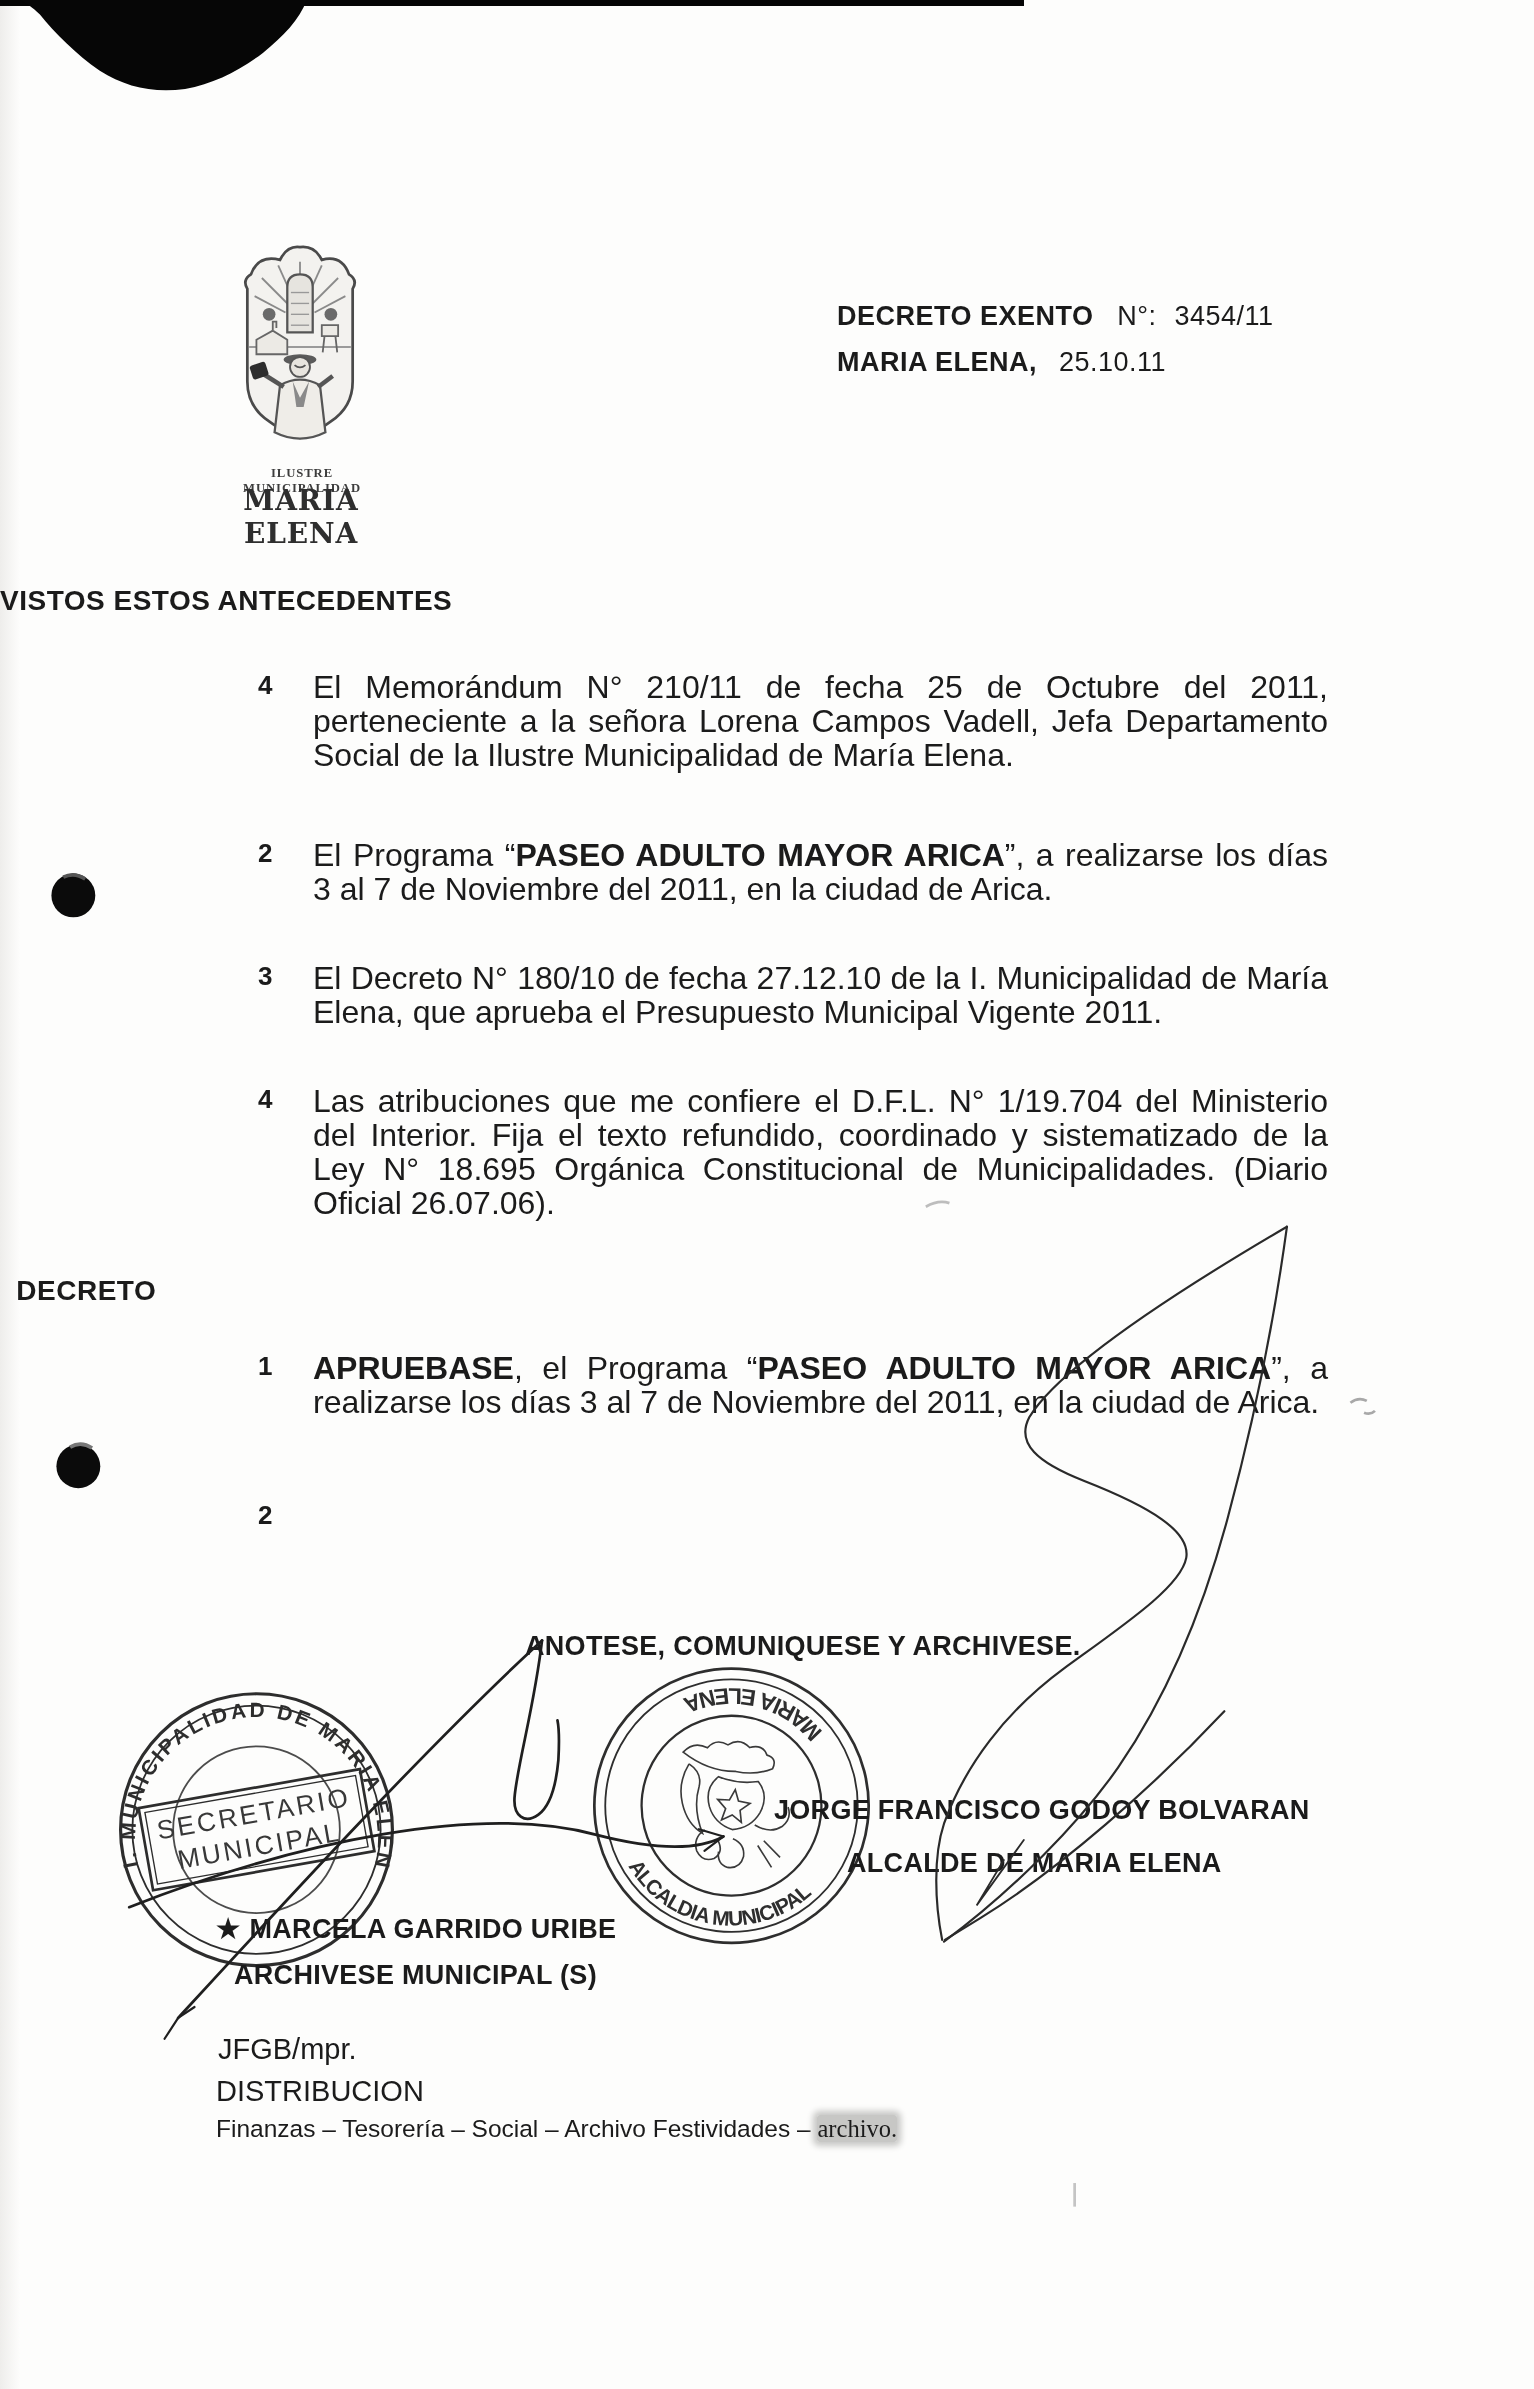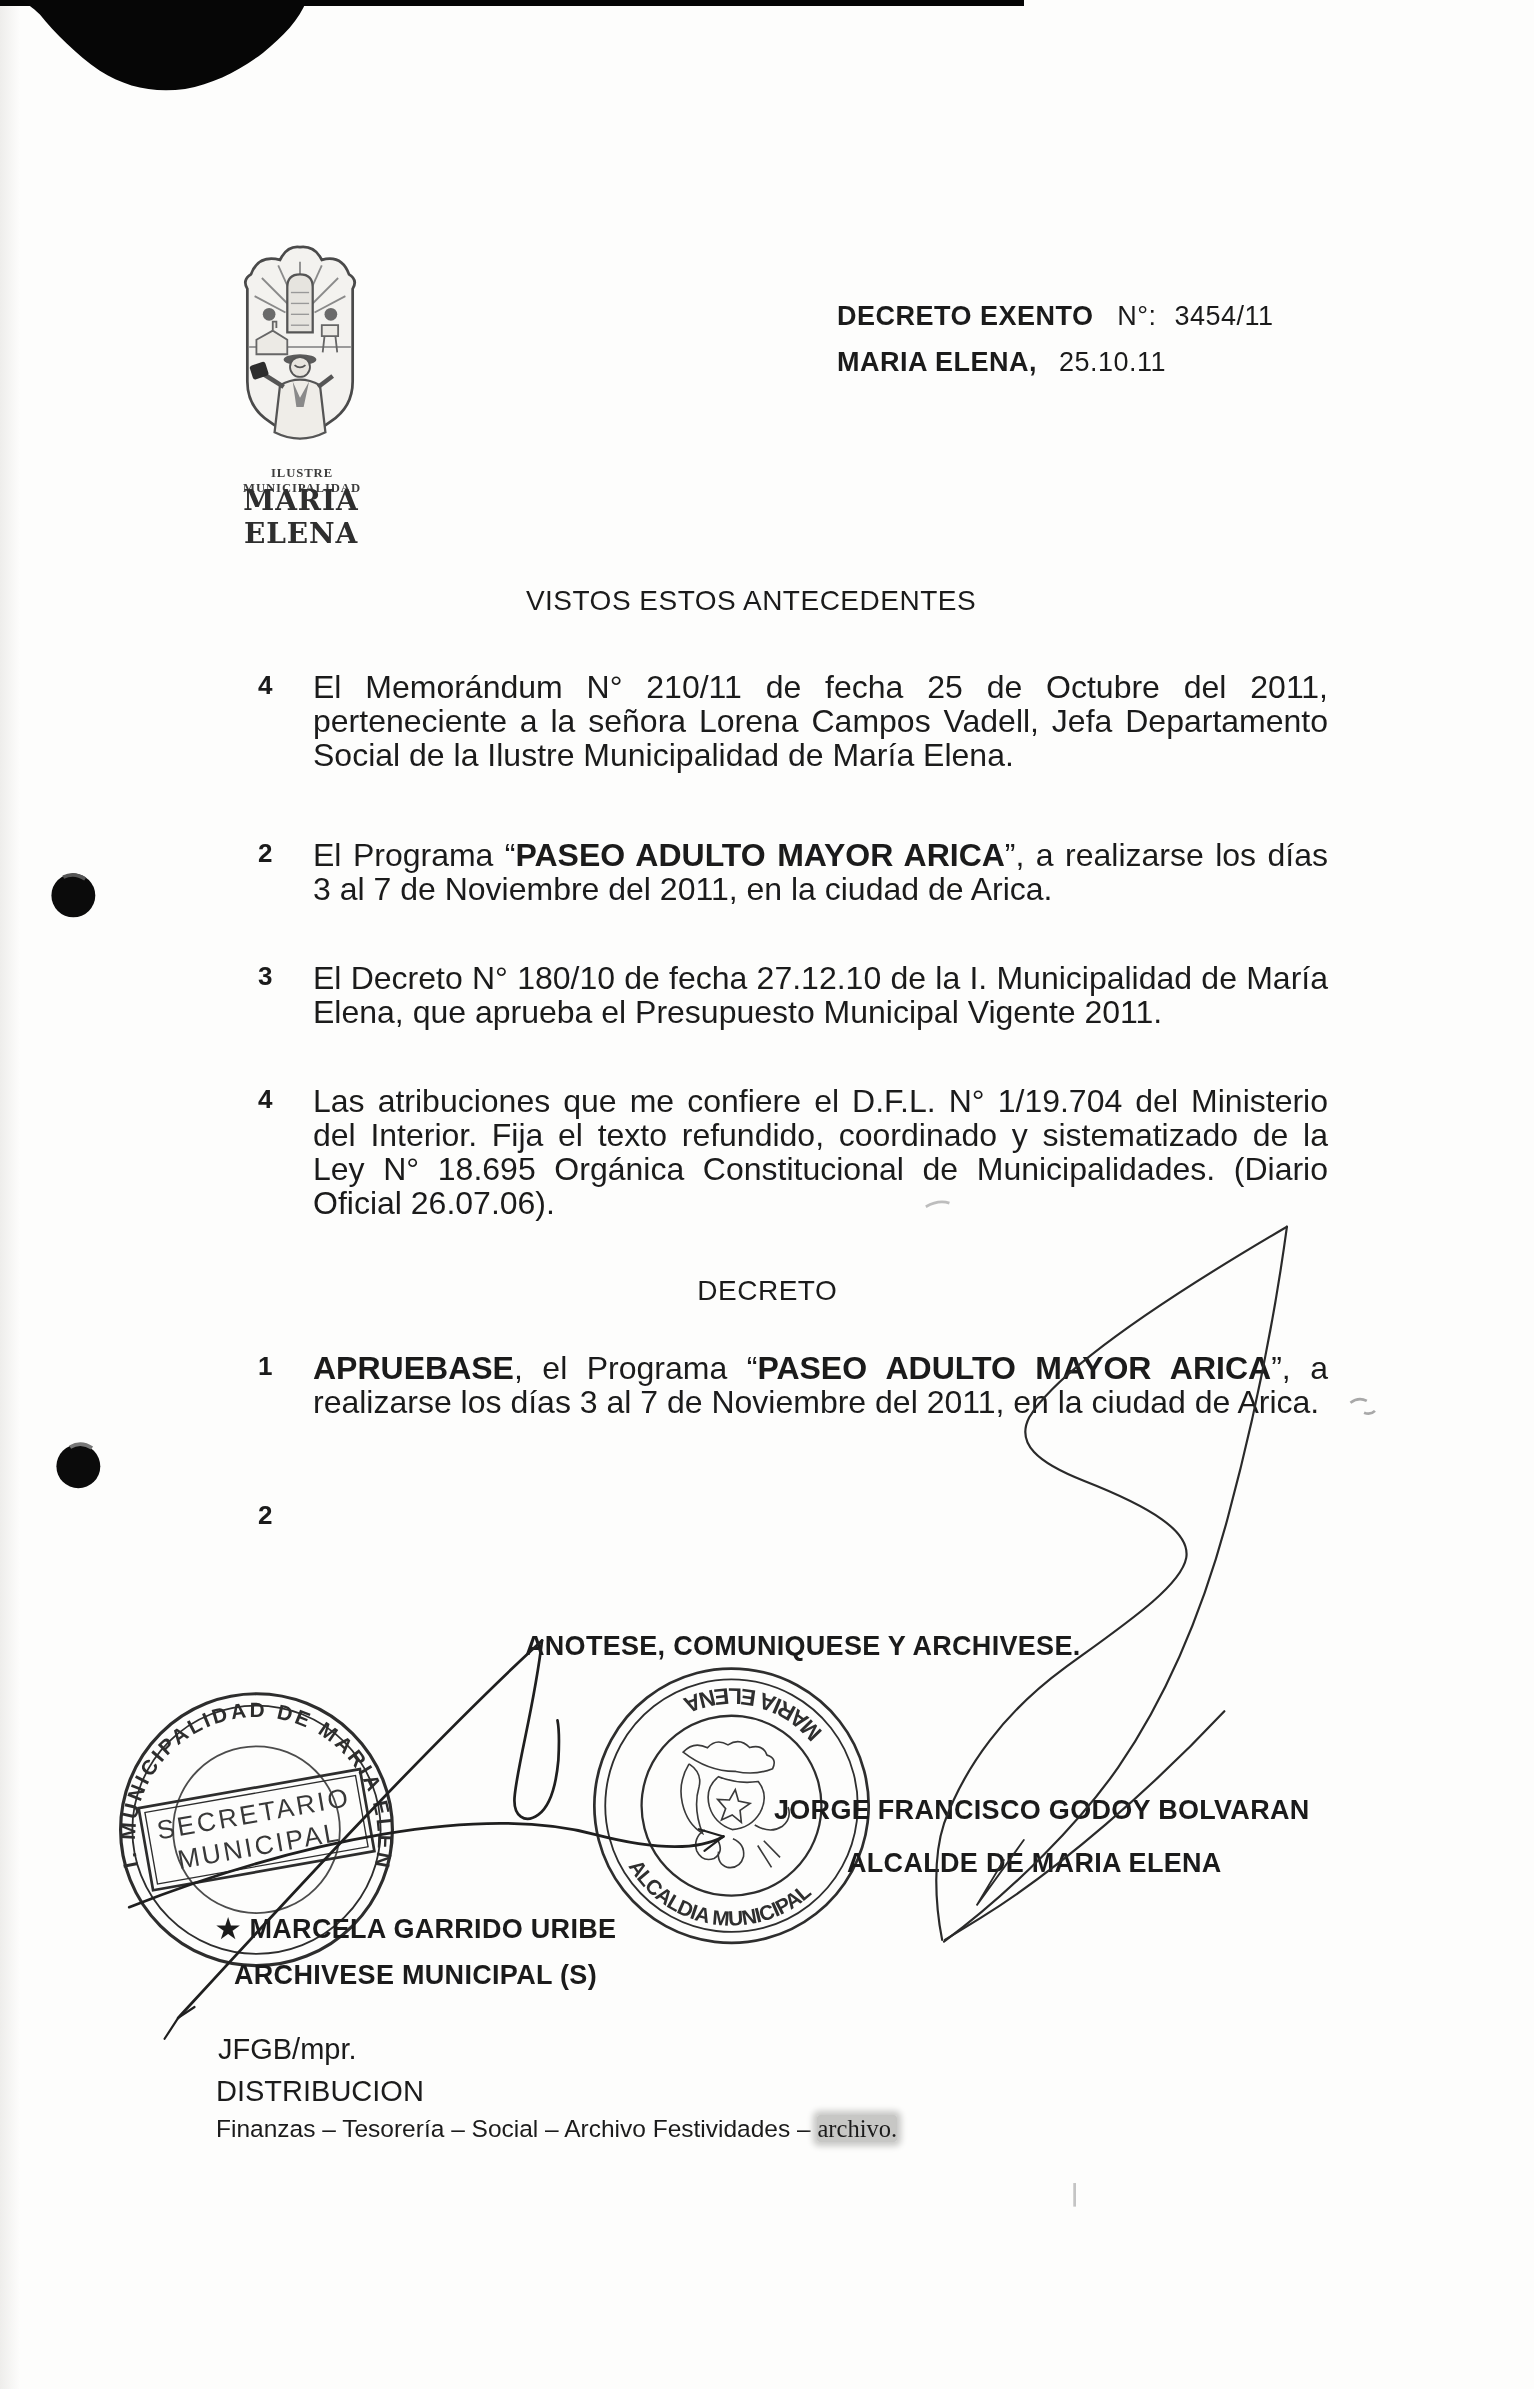"VISTOS ESTOS ANTECEDENTES" .sec-title { font-weight: 400 -> 700; text-align: center -> none }
